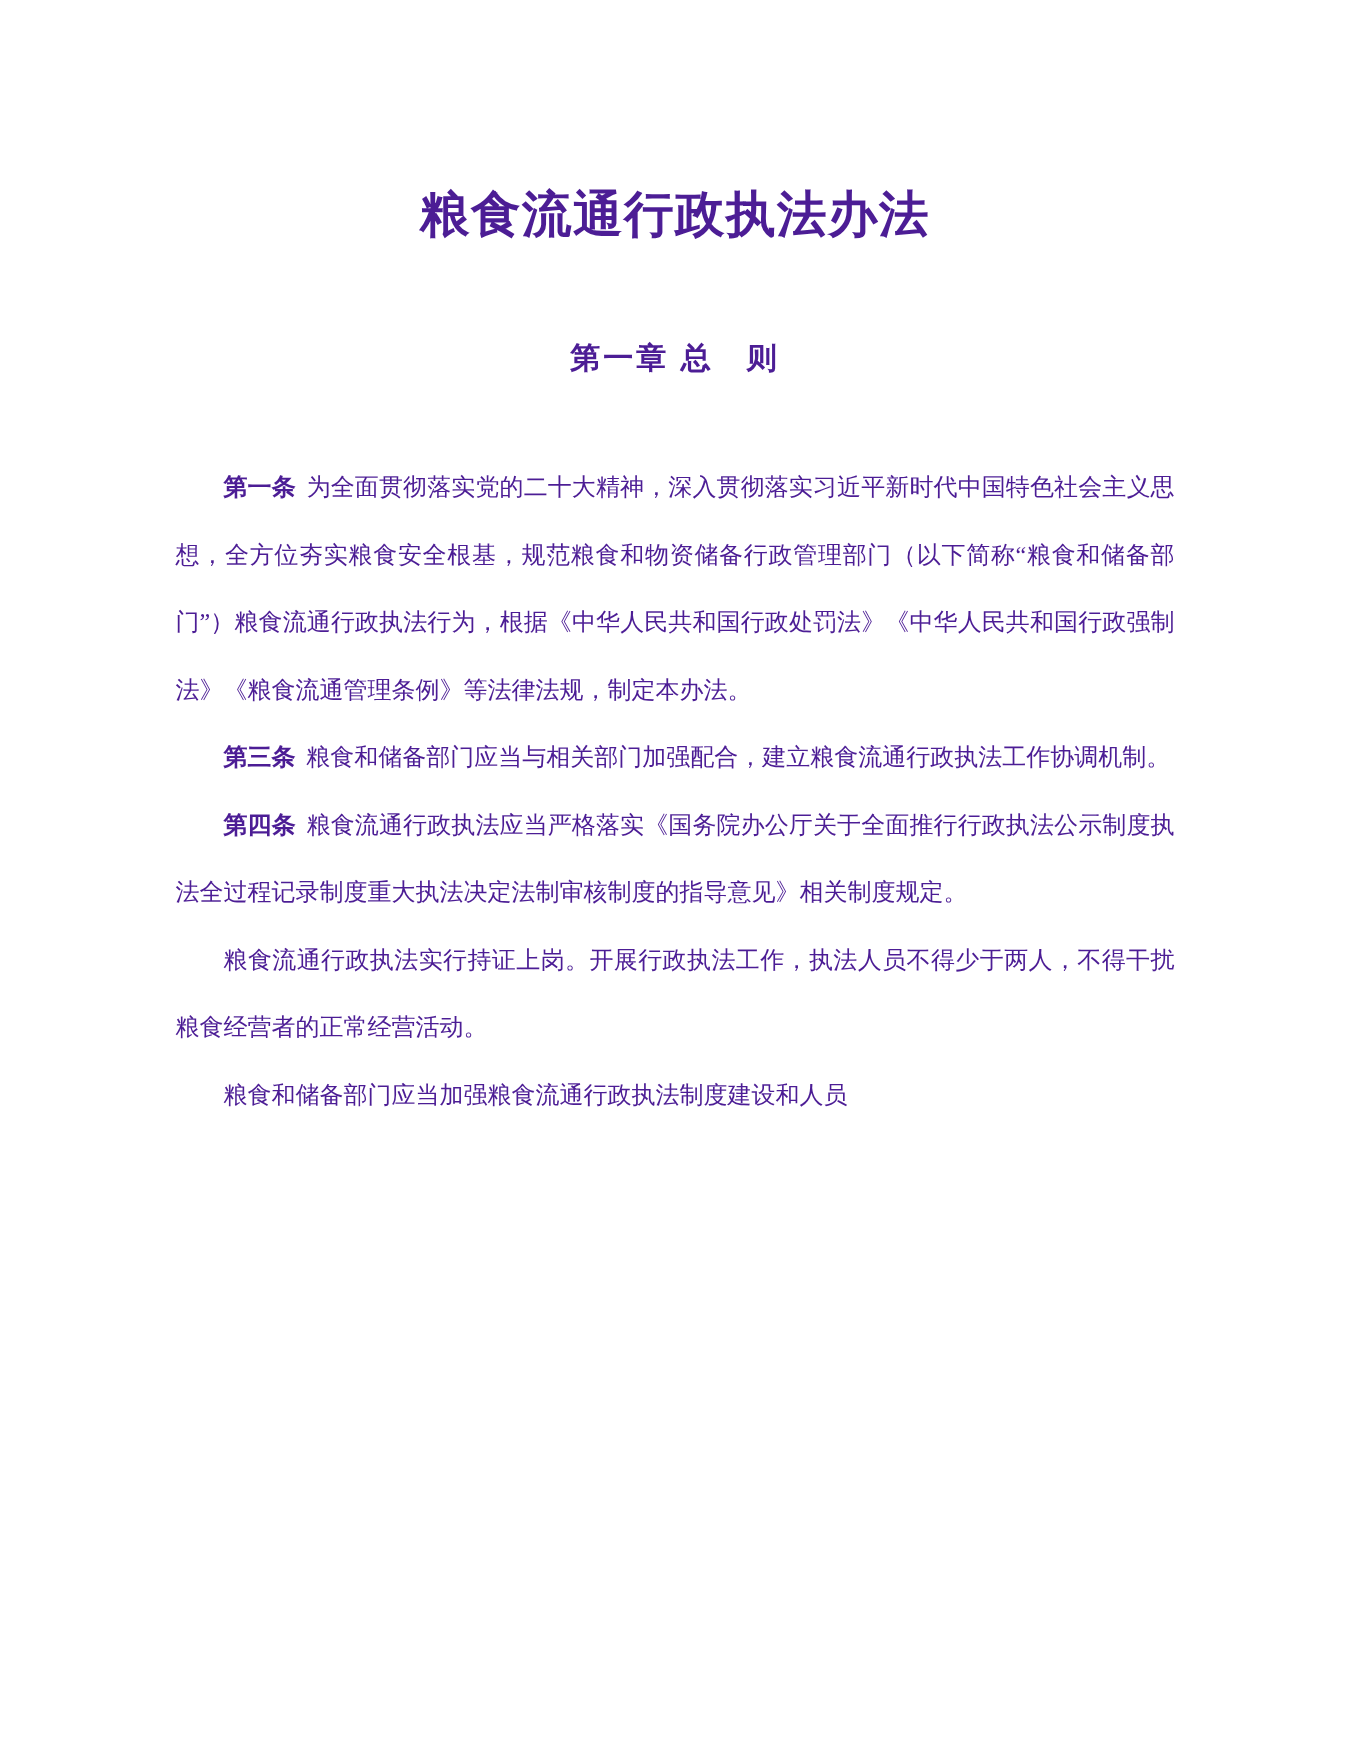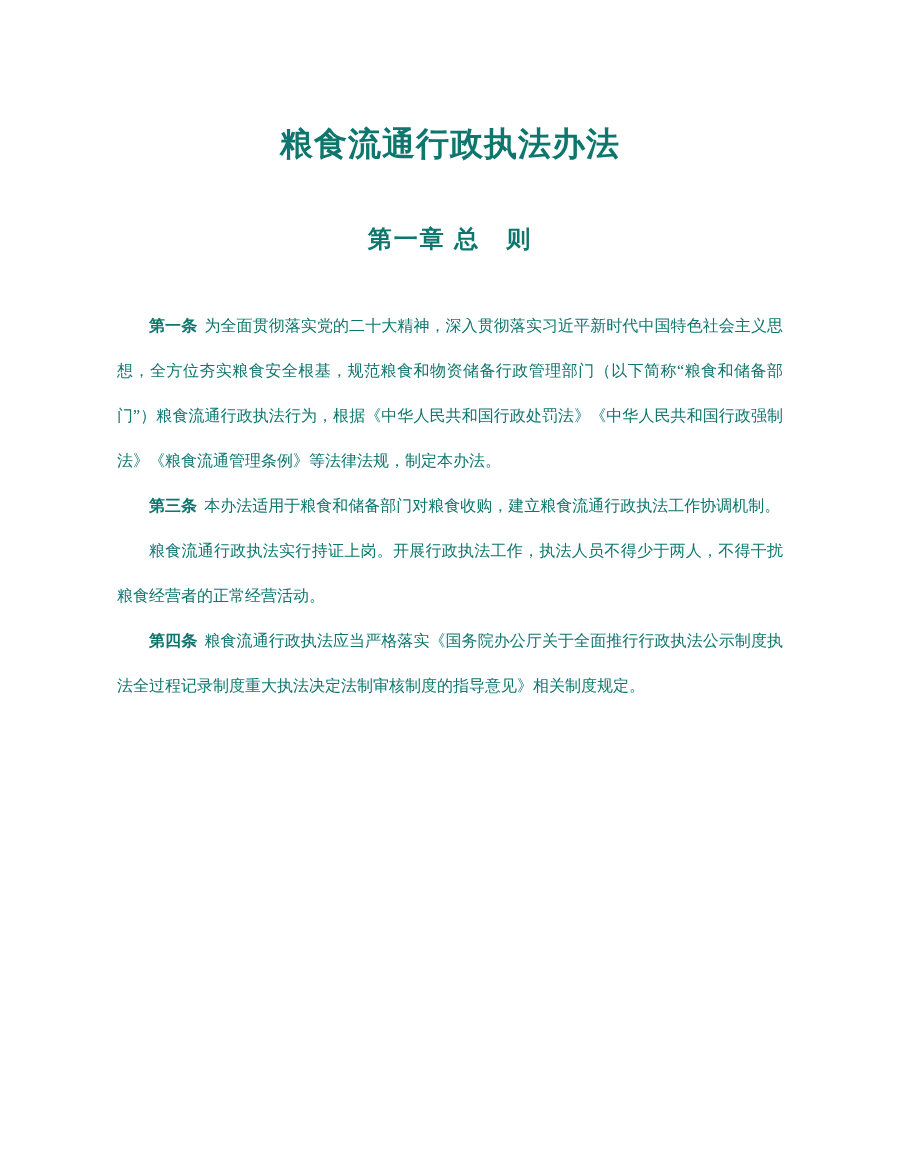"粮食流通行政执法办法" .page { color: #0f766e -> #4c1d95 }
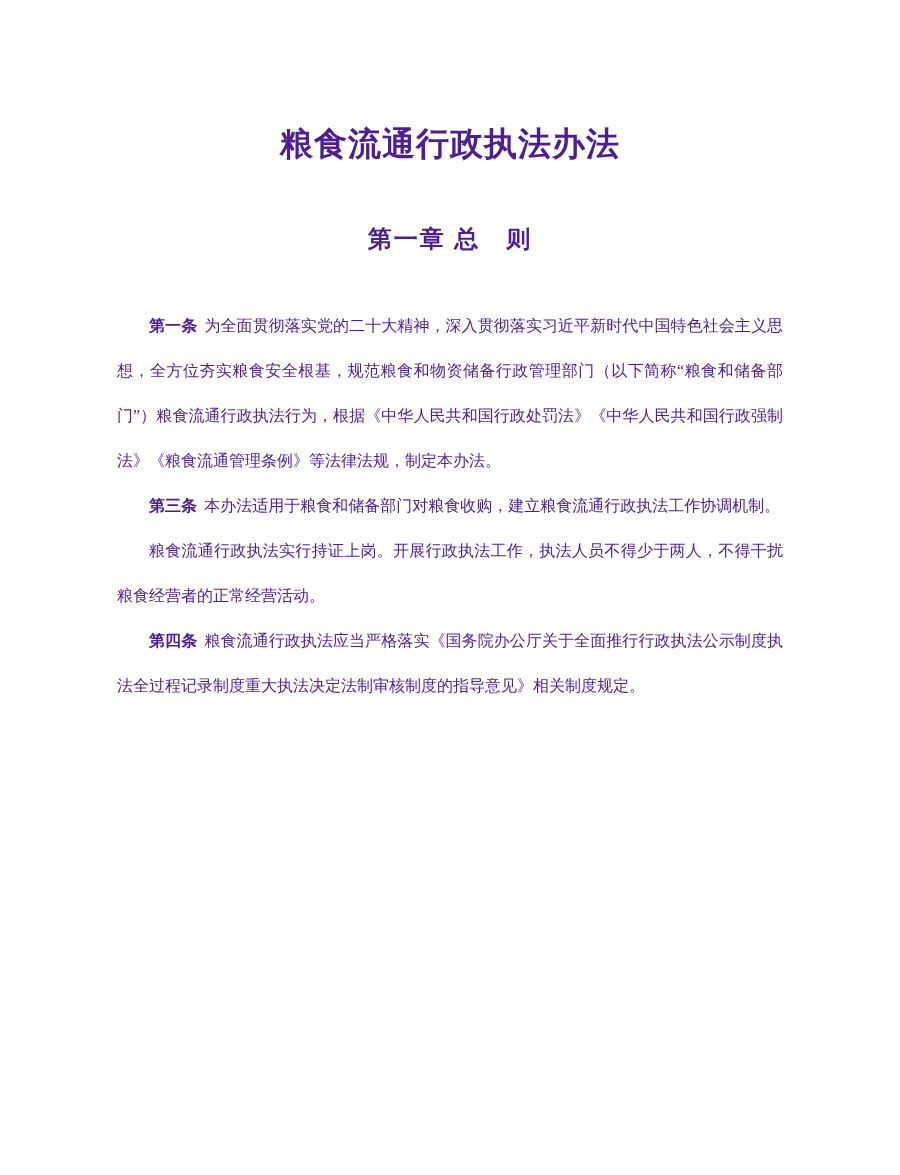"第一章 总 则" .chapter-heading { font-size: 24px -> 20px }
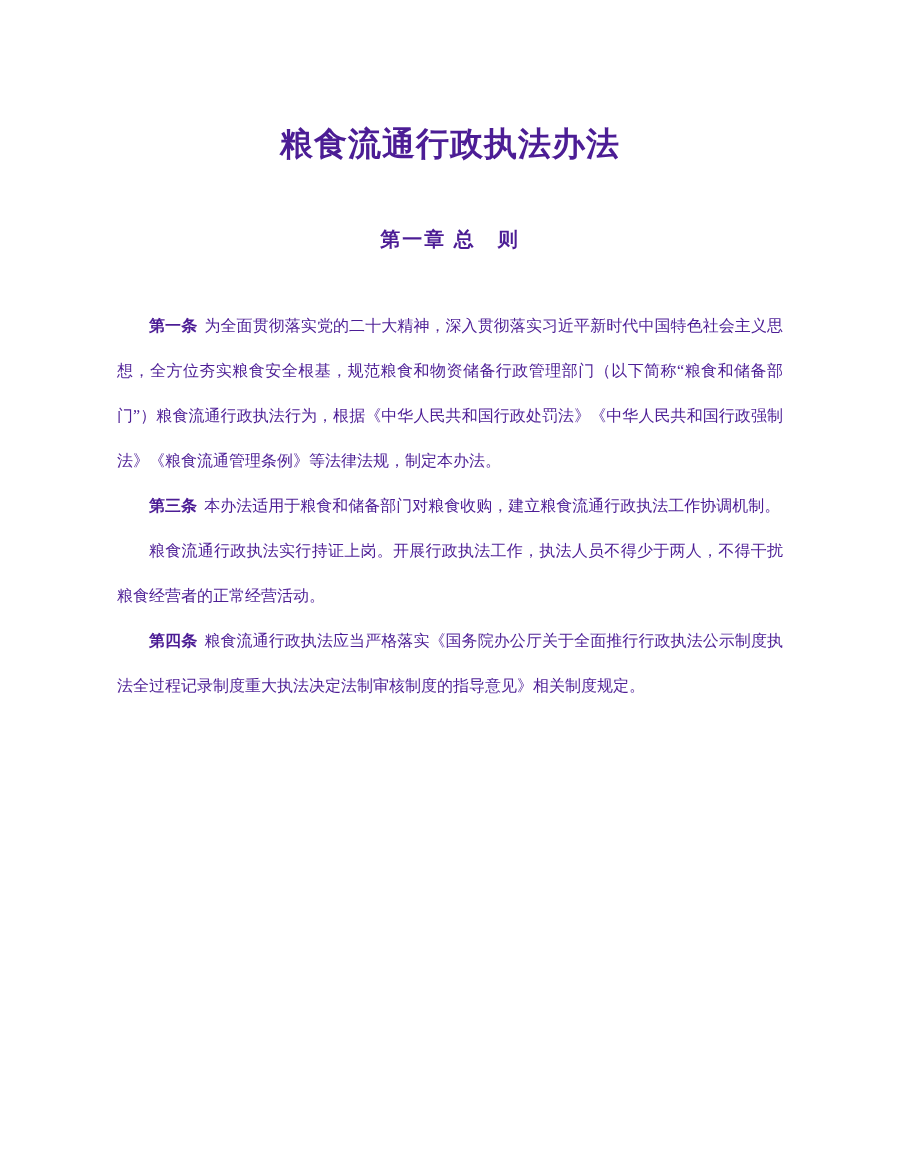"本办法适用于粮食和储备部门对粮食收购，建立粮食流通行政执法工作协调机制。" span { text: 本办法适用于粮食和储备部门对粮食收购 -> 粮食和储备部门应当与相关部门加强配合 }
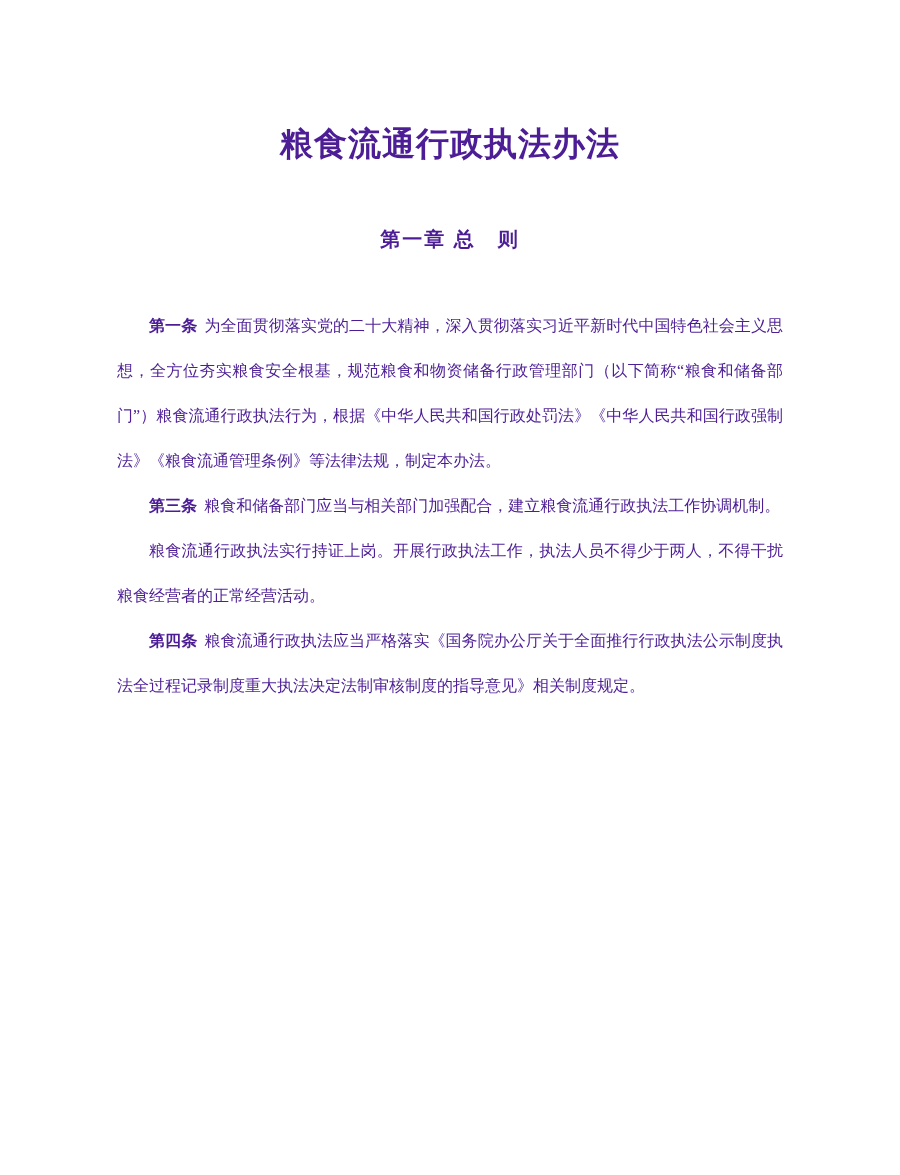"粮食流通行政执法实行持证上岗。开展行政执法工作，执法人员不得少于两人，不得干扰粮" p.para { order: before "第四条" -> after "第四条" }
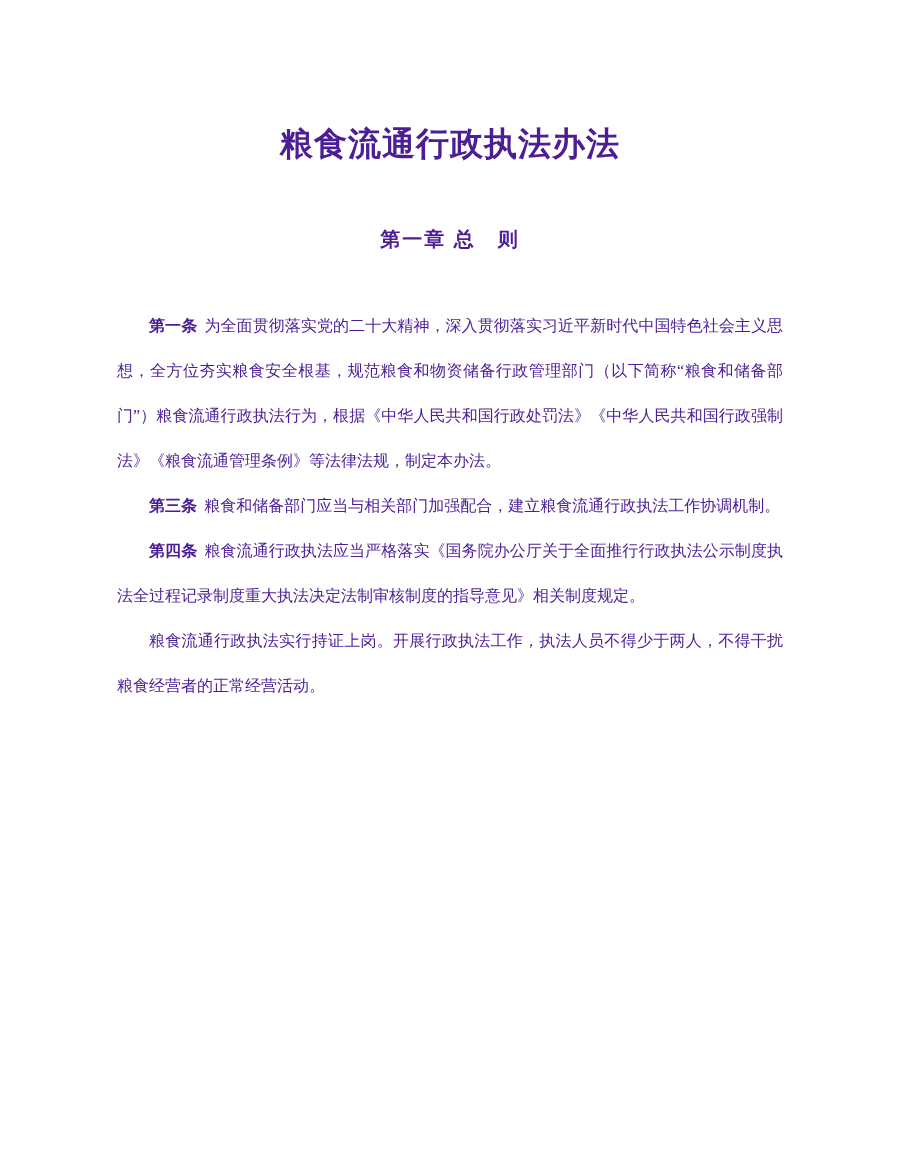"粮食和储备部门应当加强粮食流通行政执法制度建设和人员" p.para { html: none -> <p><span>粮食和储备部门应当加强粮食流通行政执法制度建设和人员</span></p> }
